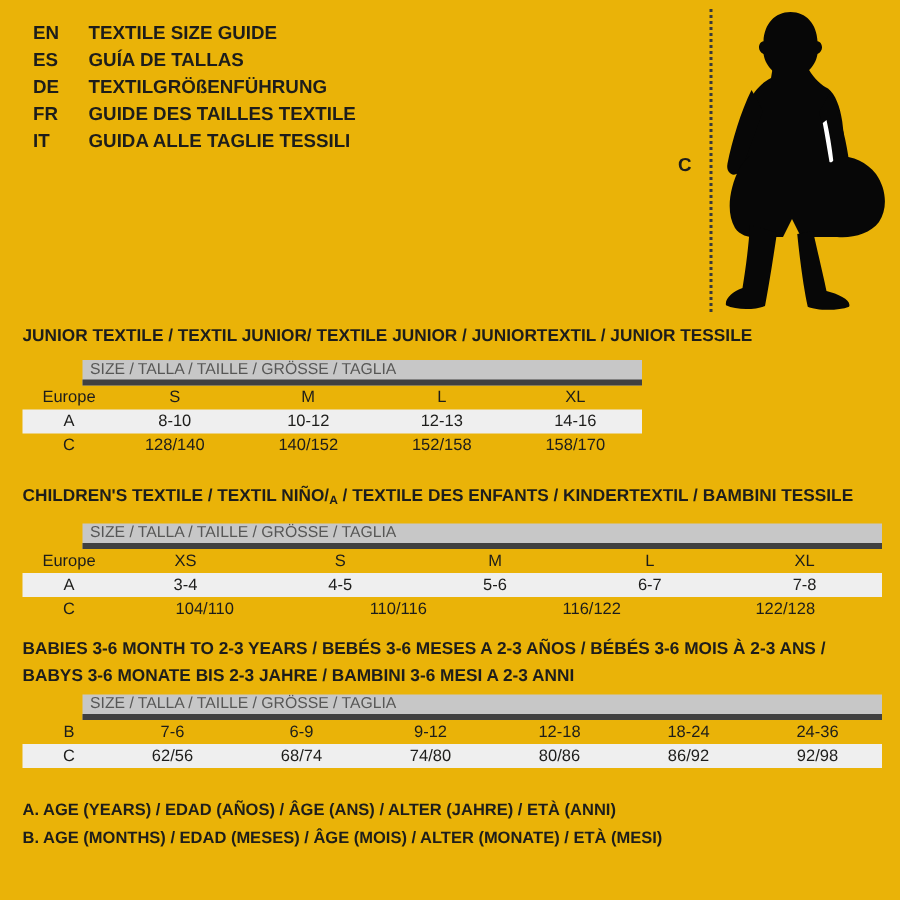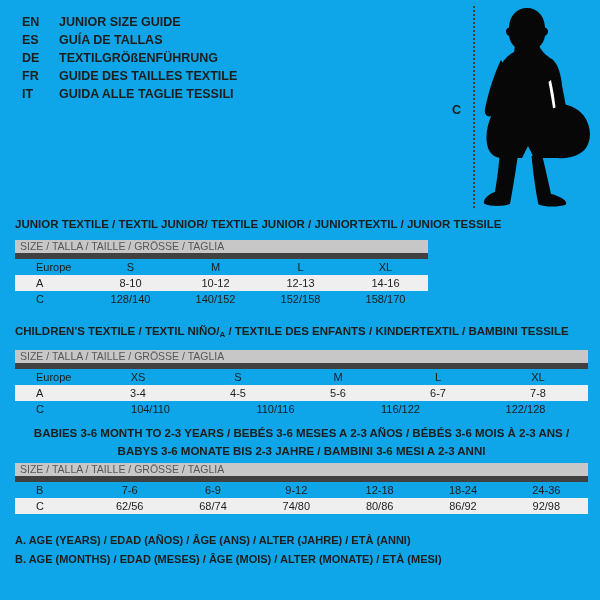"EN" .page { background: #0ea5e9 -> #eab308 }
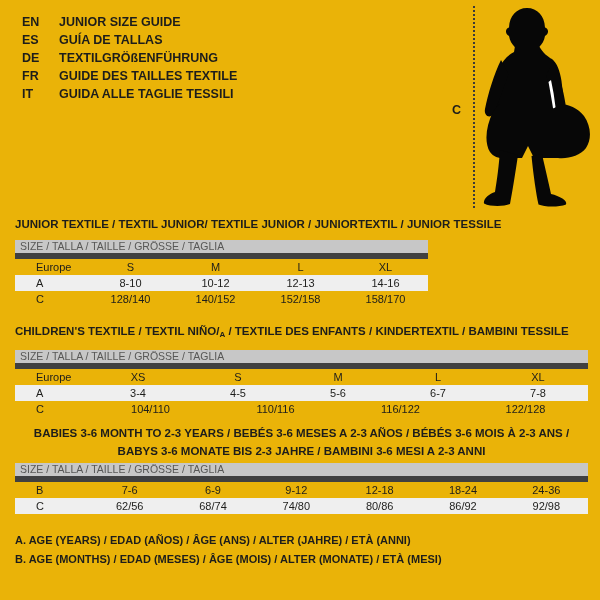"JUNIOR SIZE GUIDE" span.lang-label { text: JUNIOR -> TEXTILE }
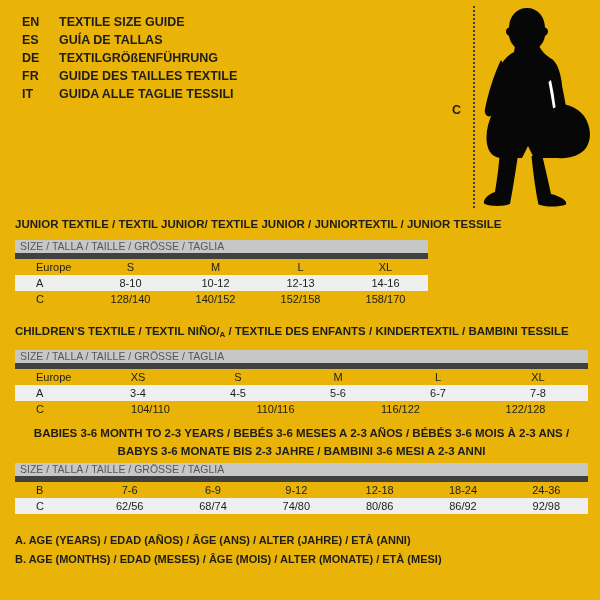"SIZE / TALLA / TAILLE" .size-bar { border-bottom: 6px solid #404040 -> 4px solid #404040; margin-left: none -> 40px }
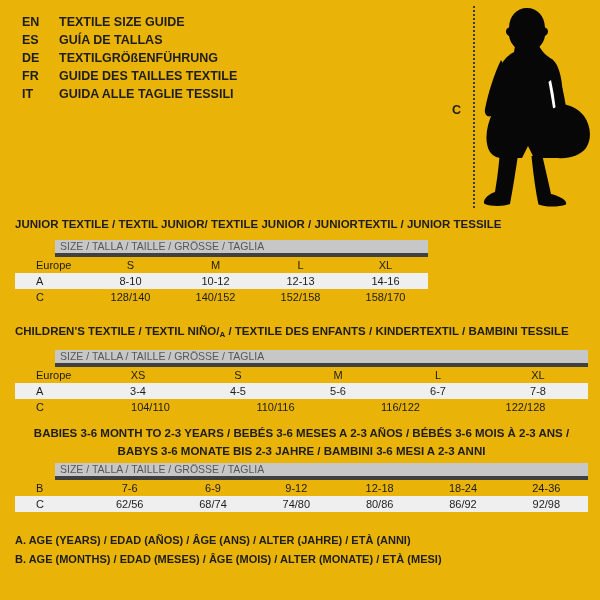"Europe" .trow .lbl { margin-left: 16px -> none; text-align: left -> center }
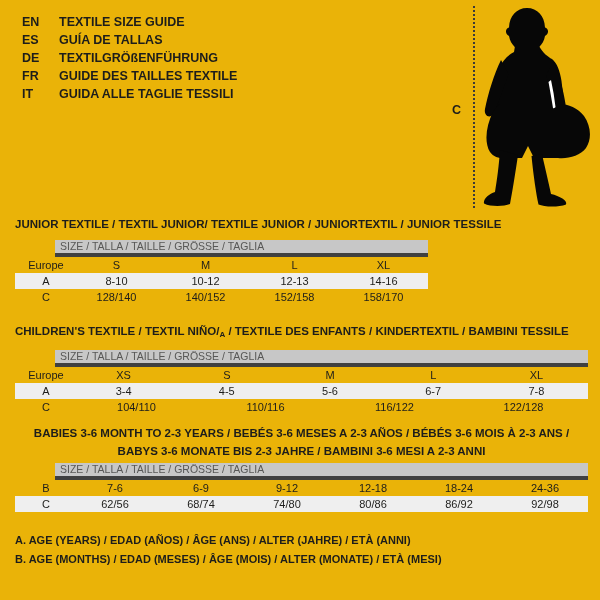"BABIES 3-6 MONTH TO 2-3" .sec-title-2l { text-align: center -> none }
